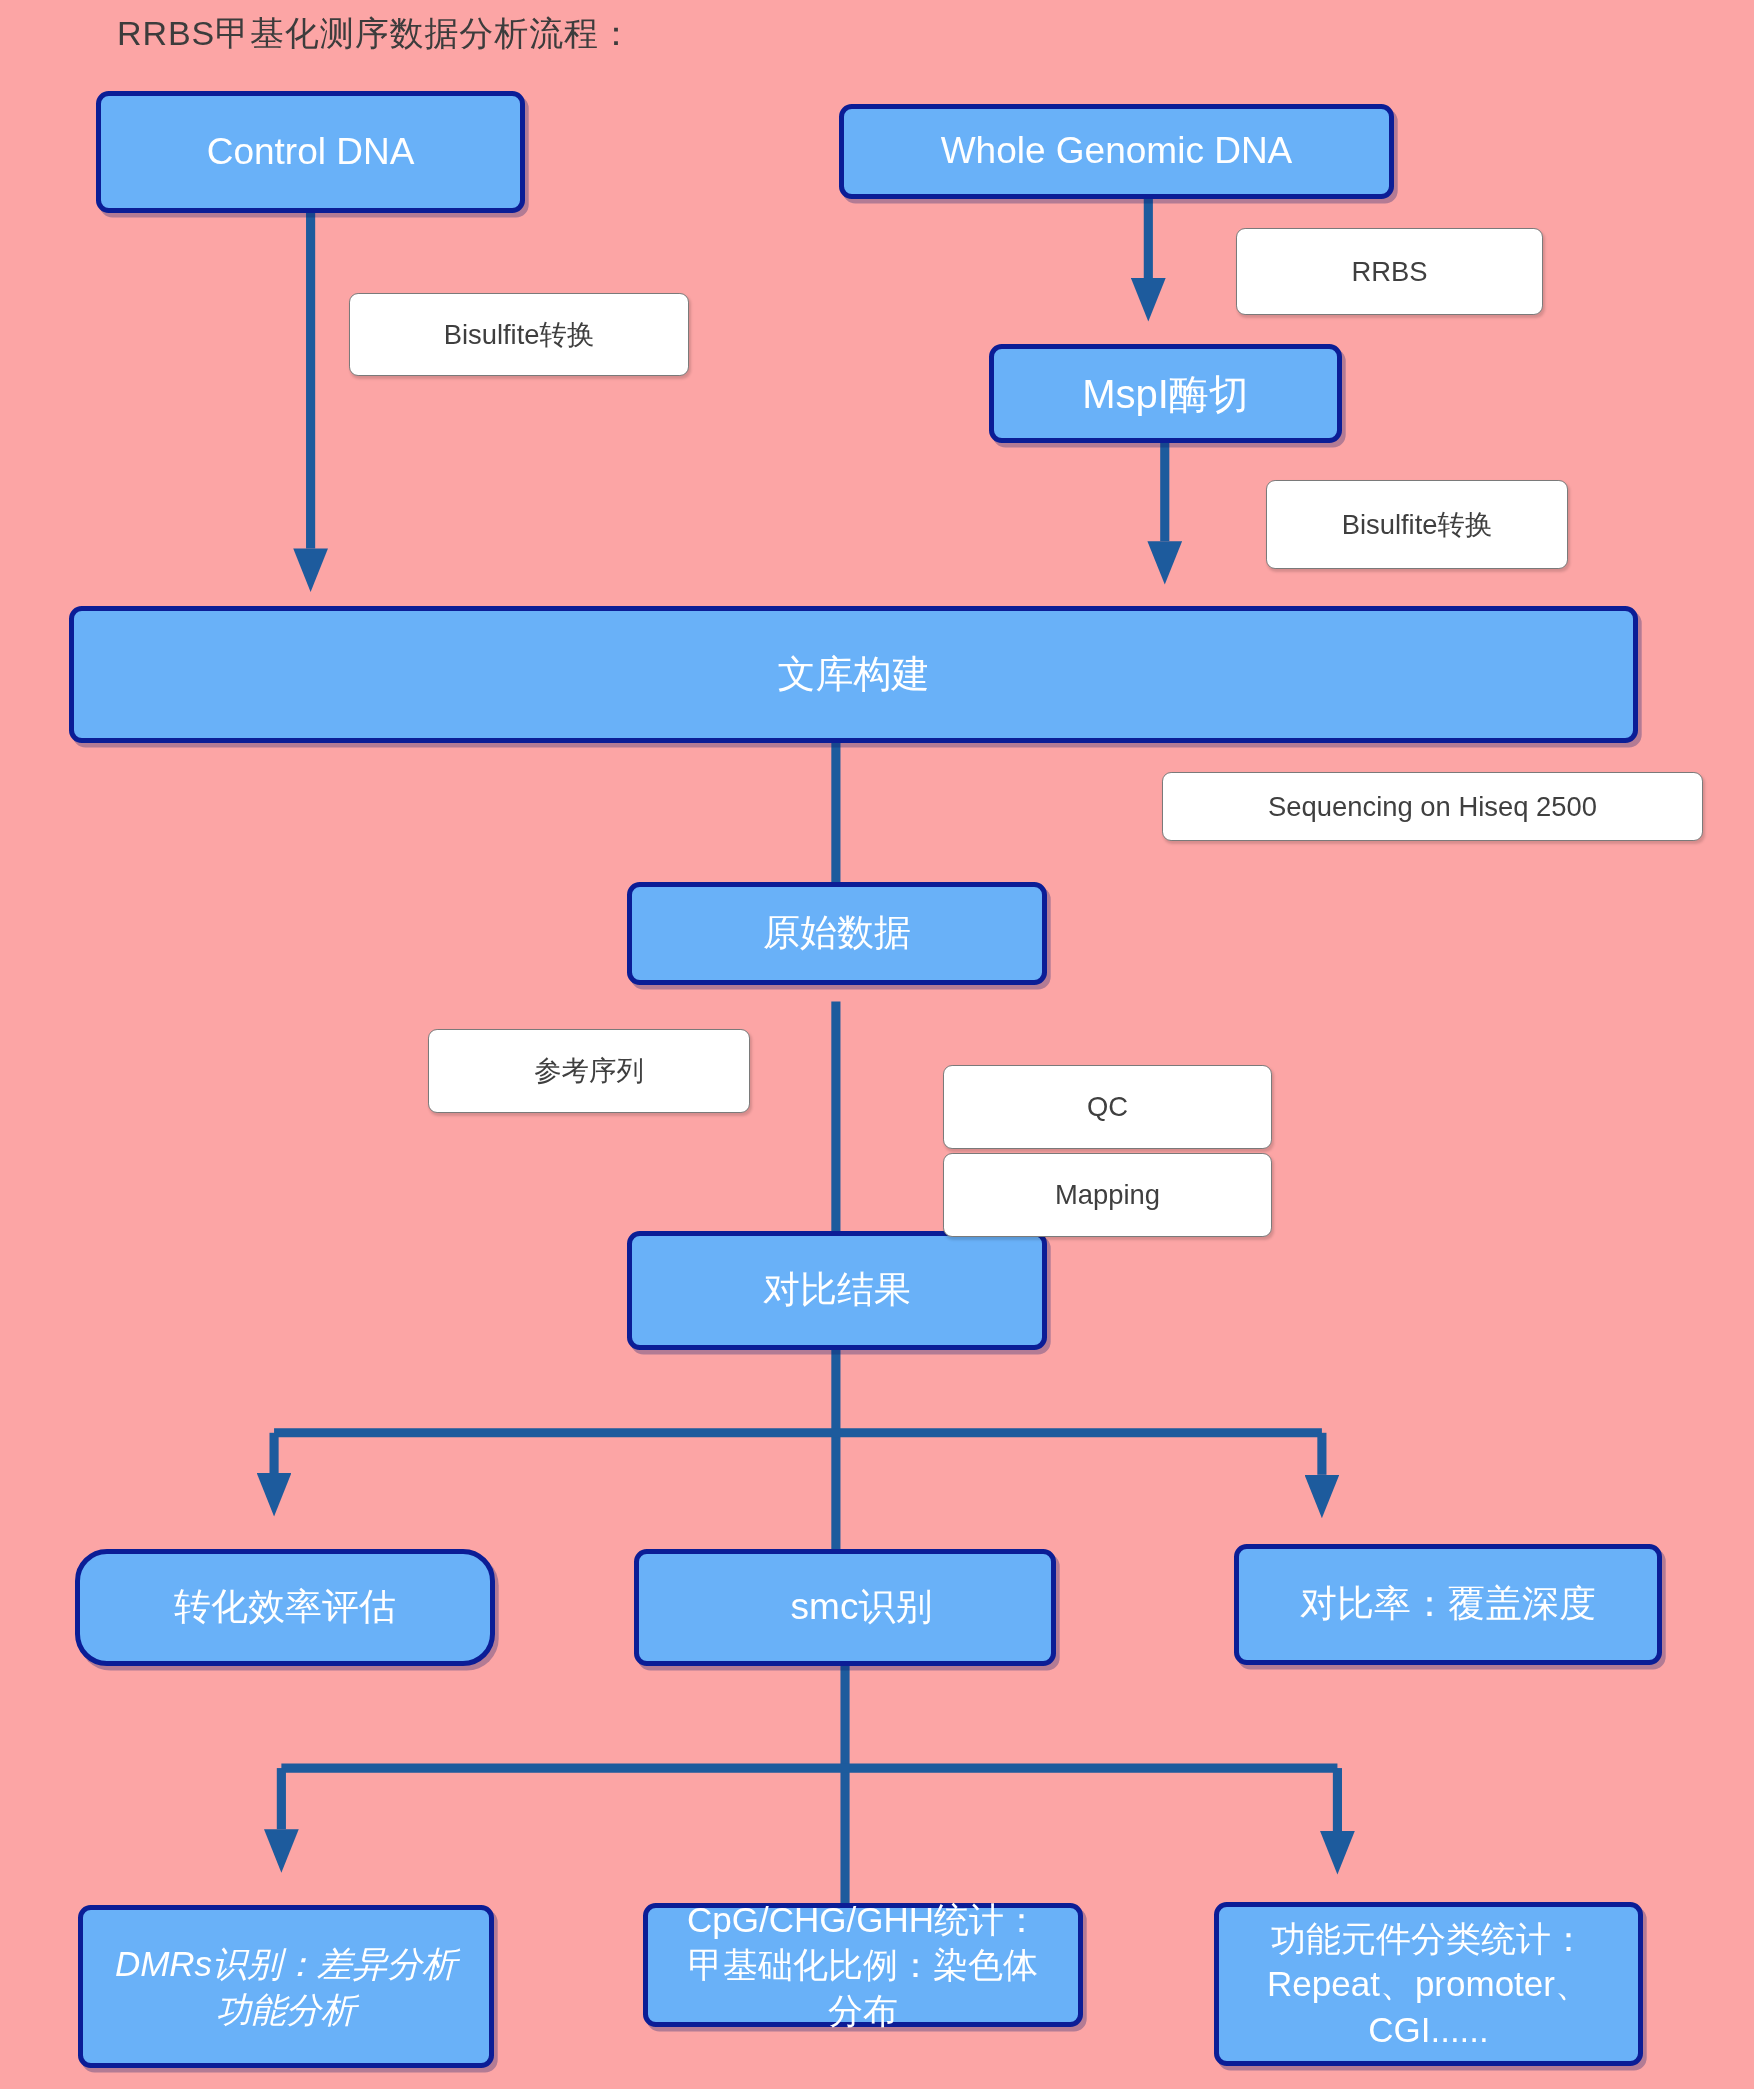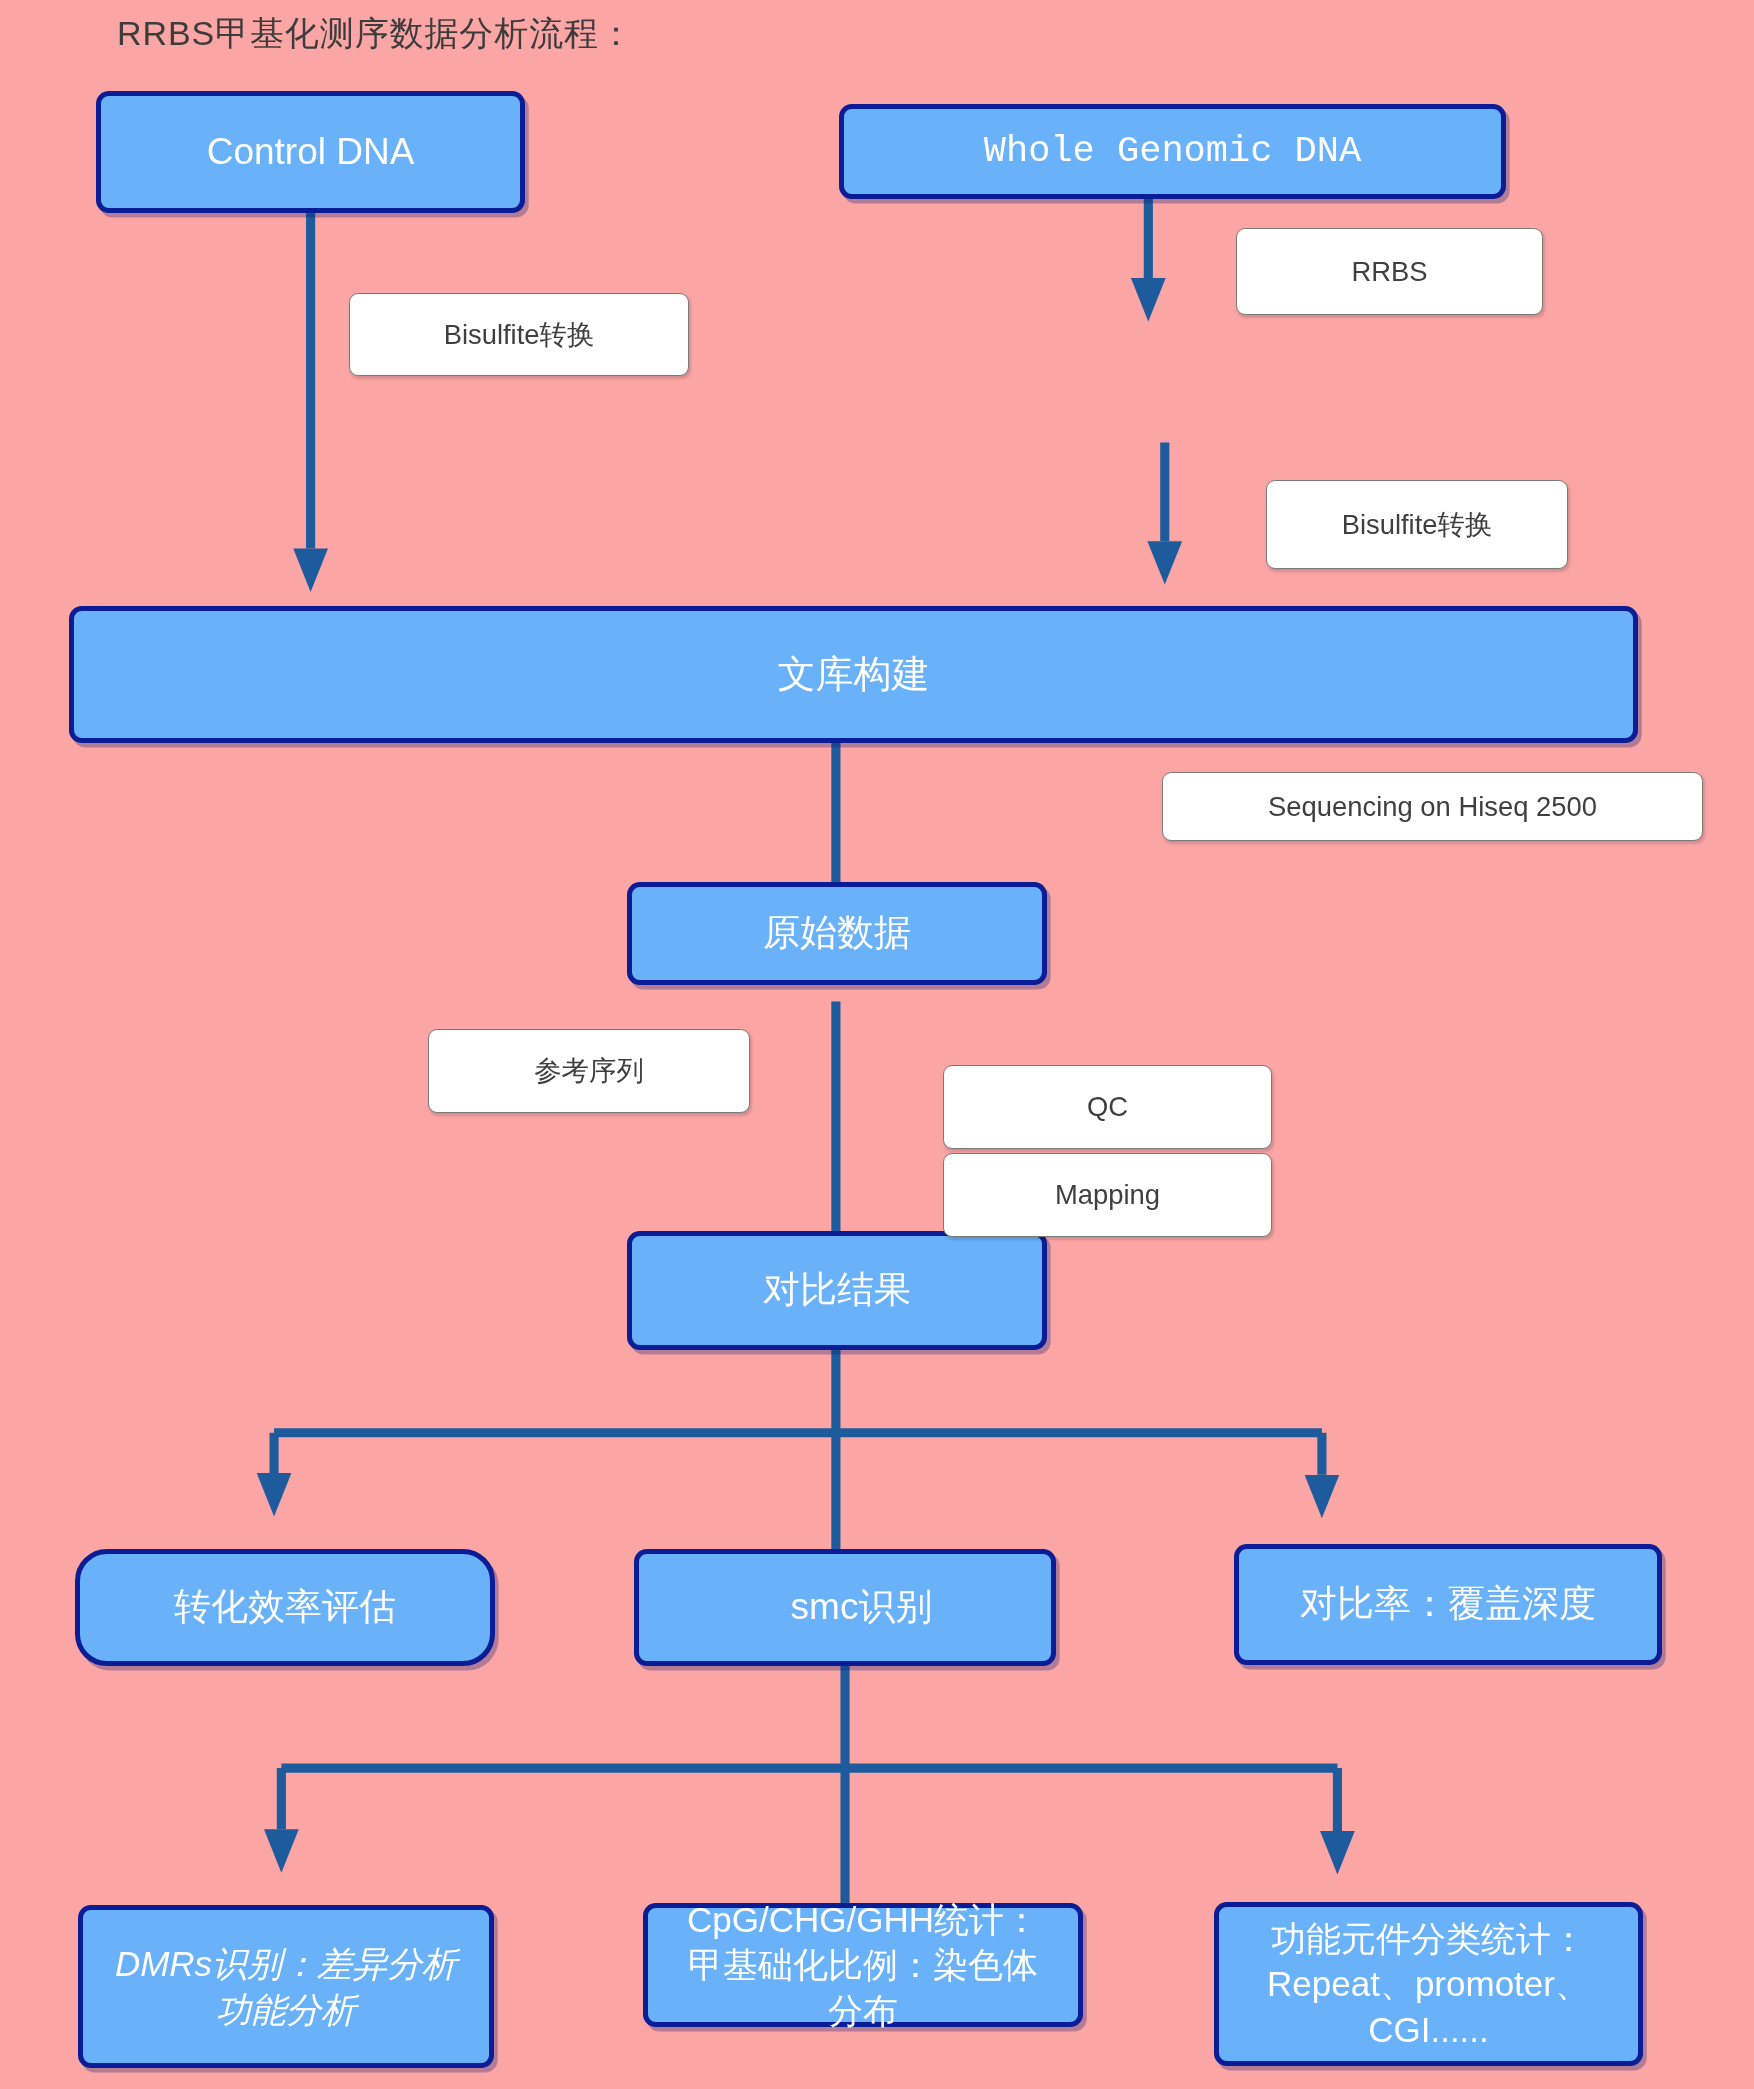"Whole Genomic DNA" div.node { font-family: Liberation Mono, monospace -> none; width: 667px -> 555px }
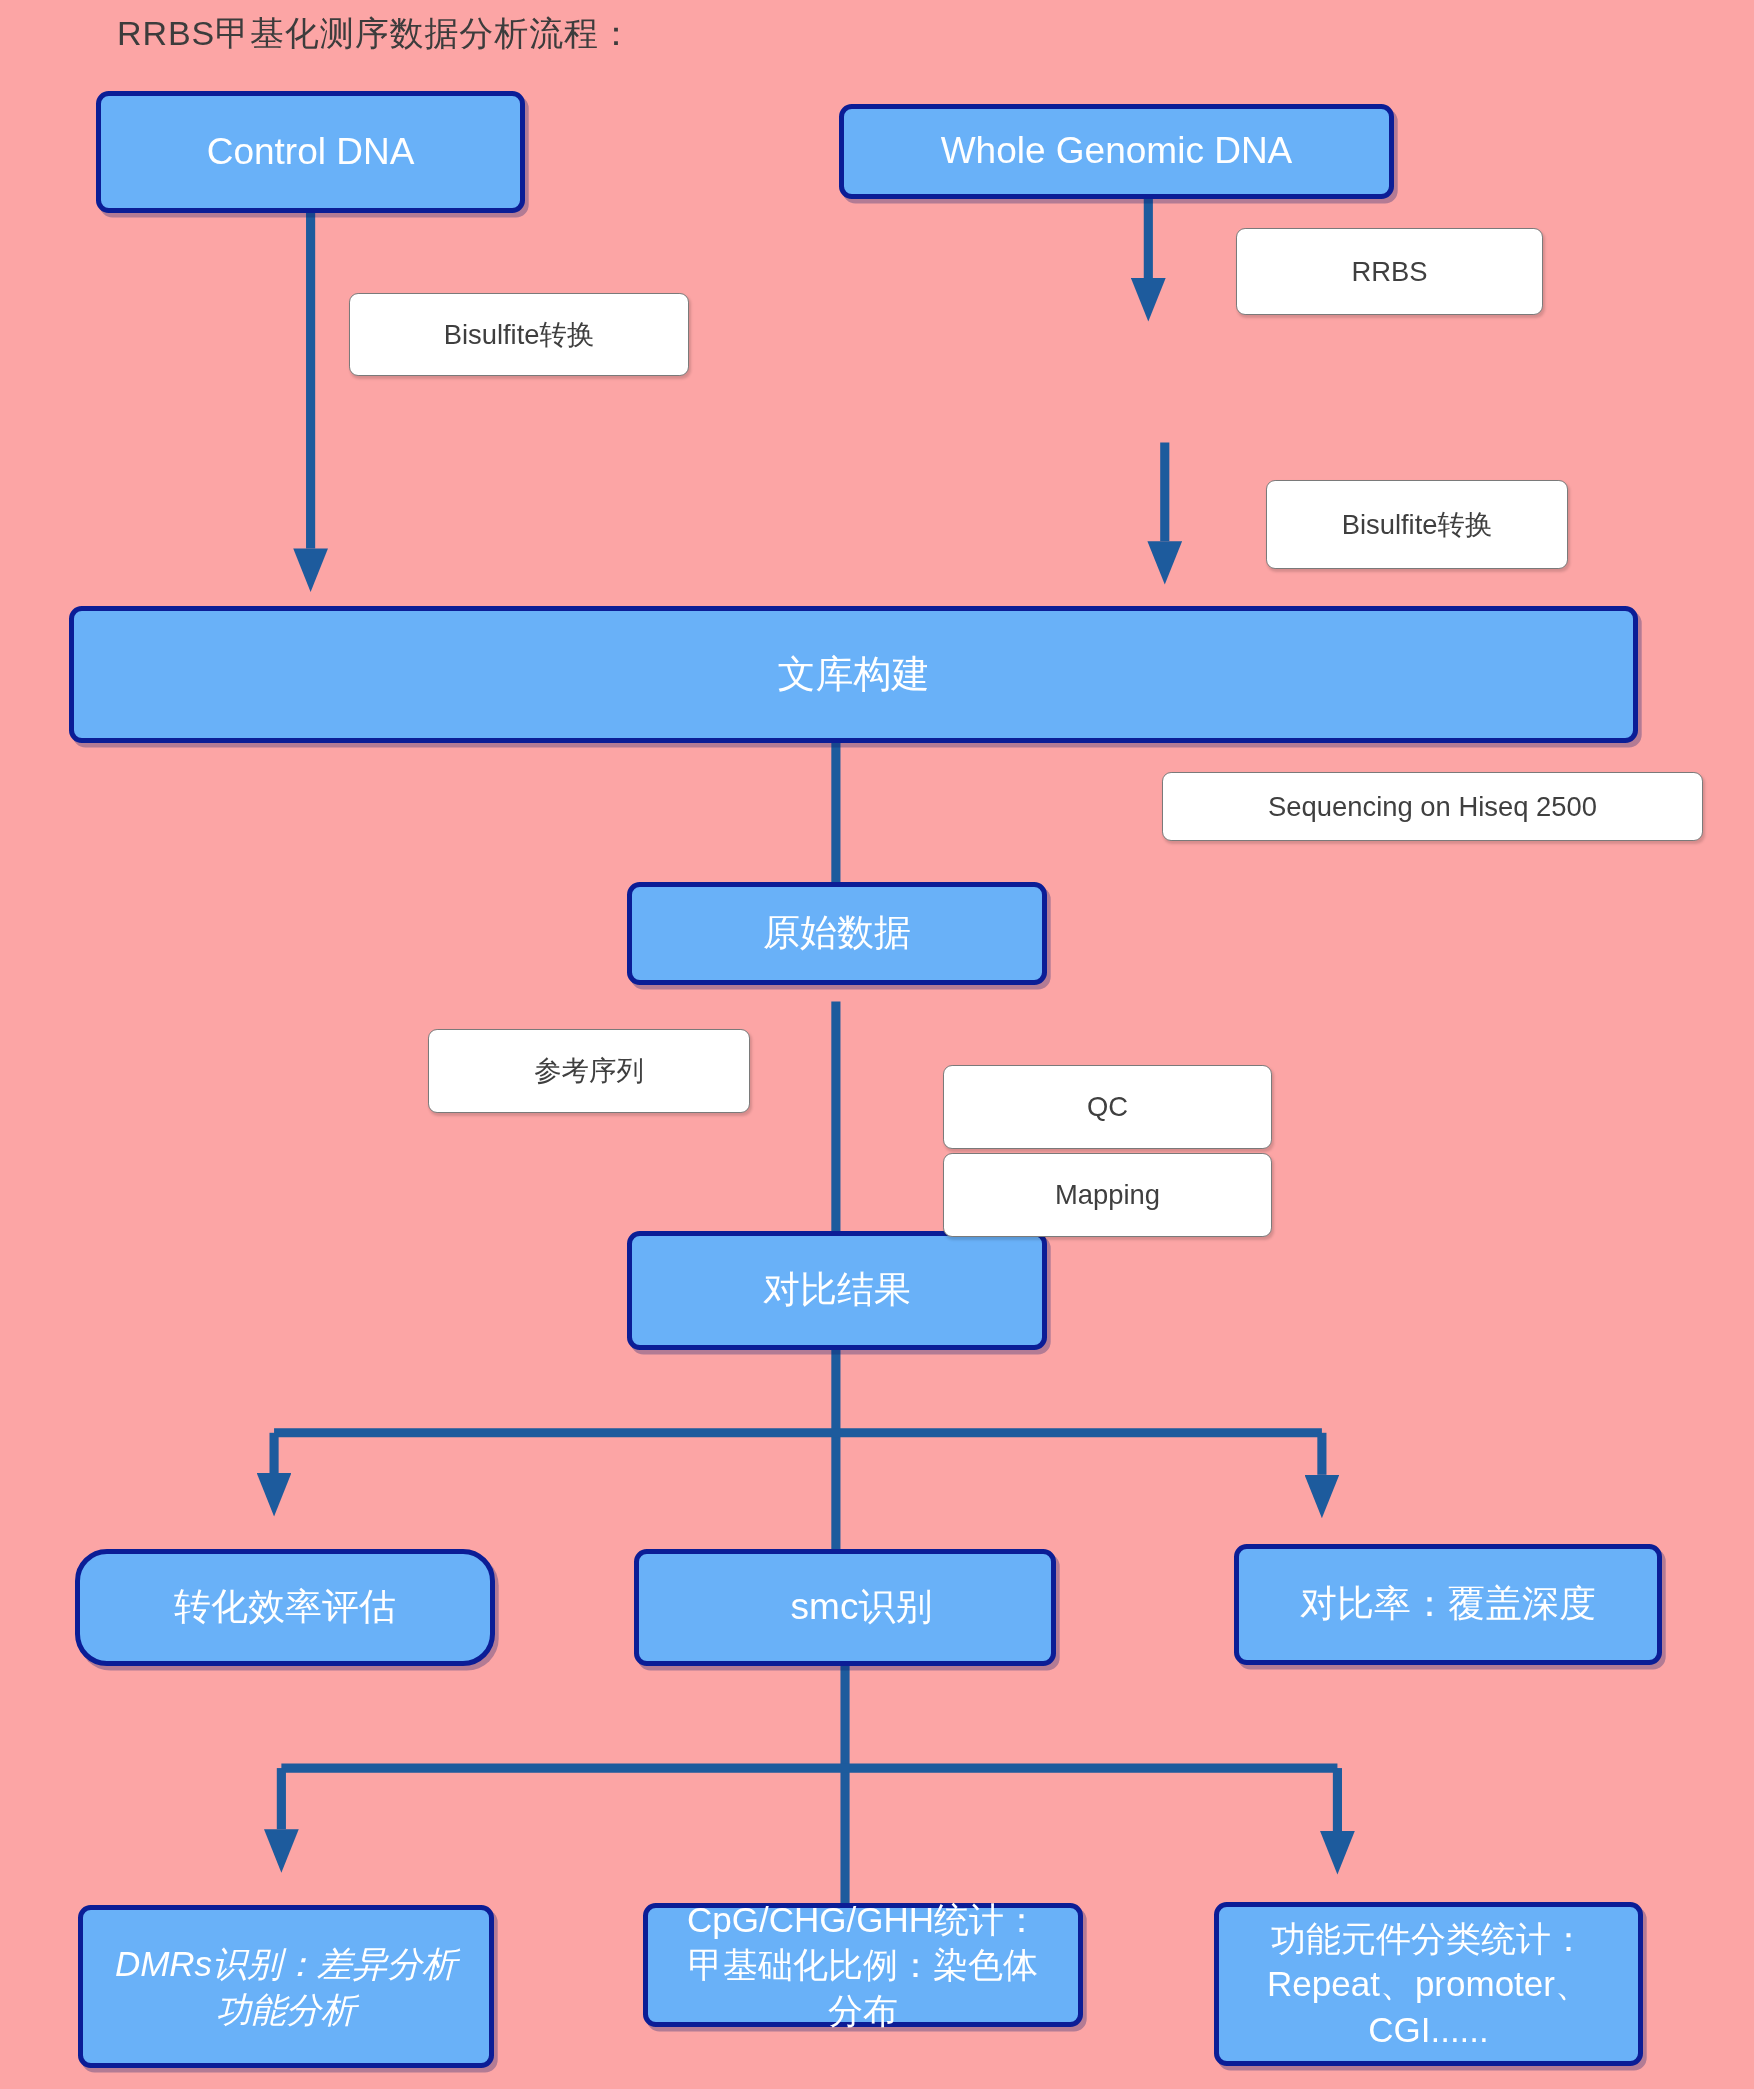"MspI酶切" div.node { html: none -> <div>MspI酶切</div> }
